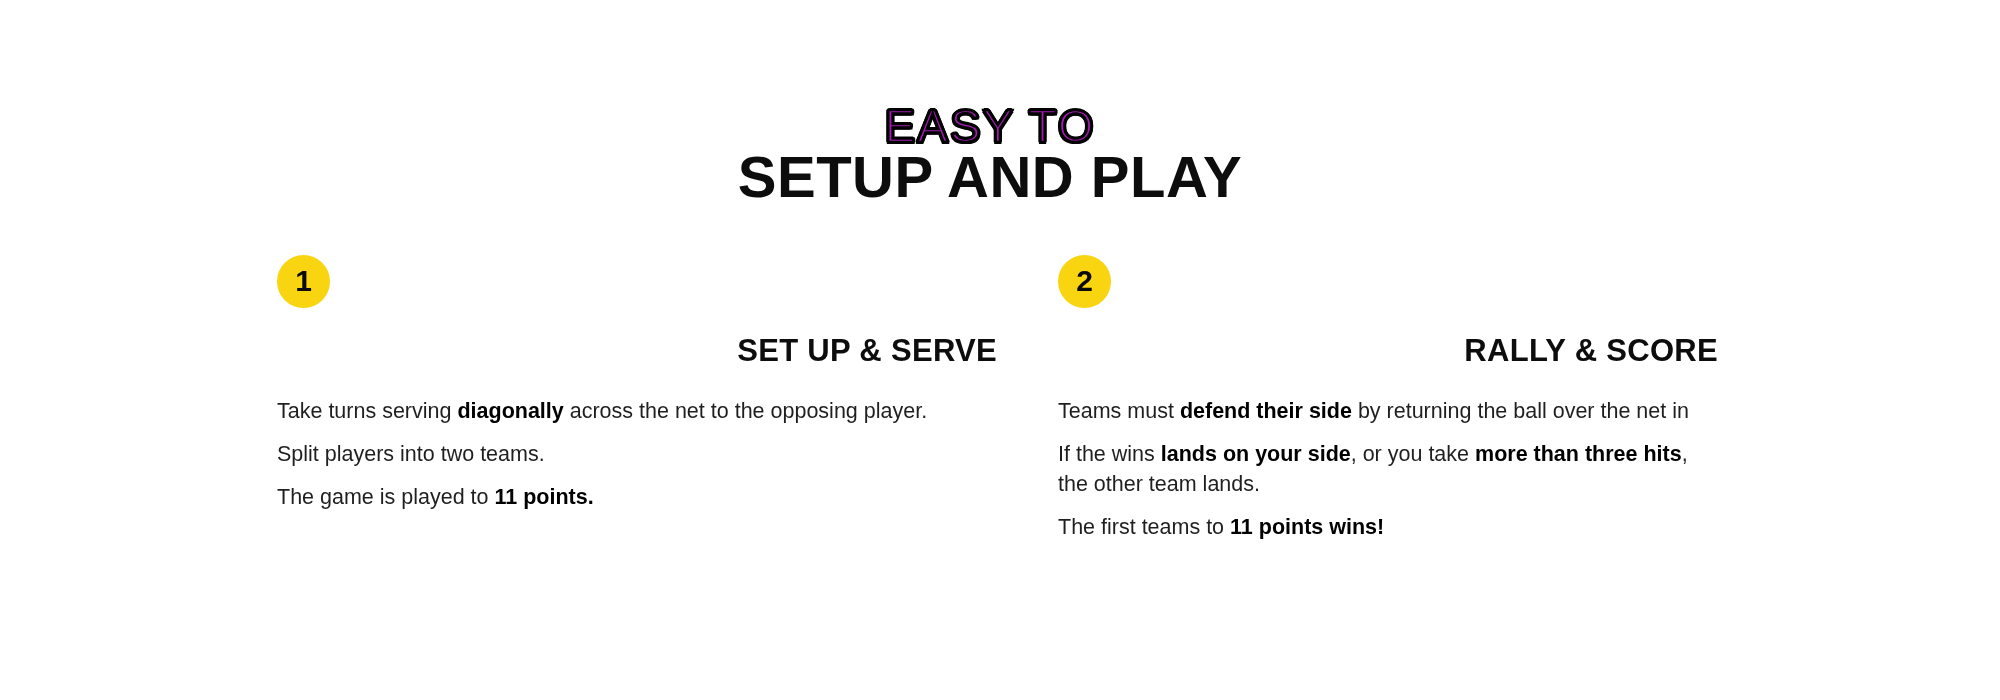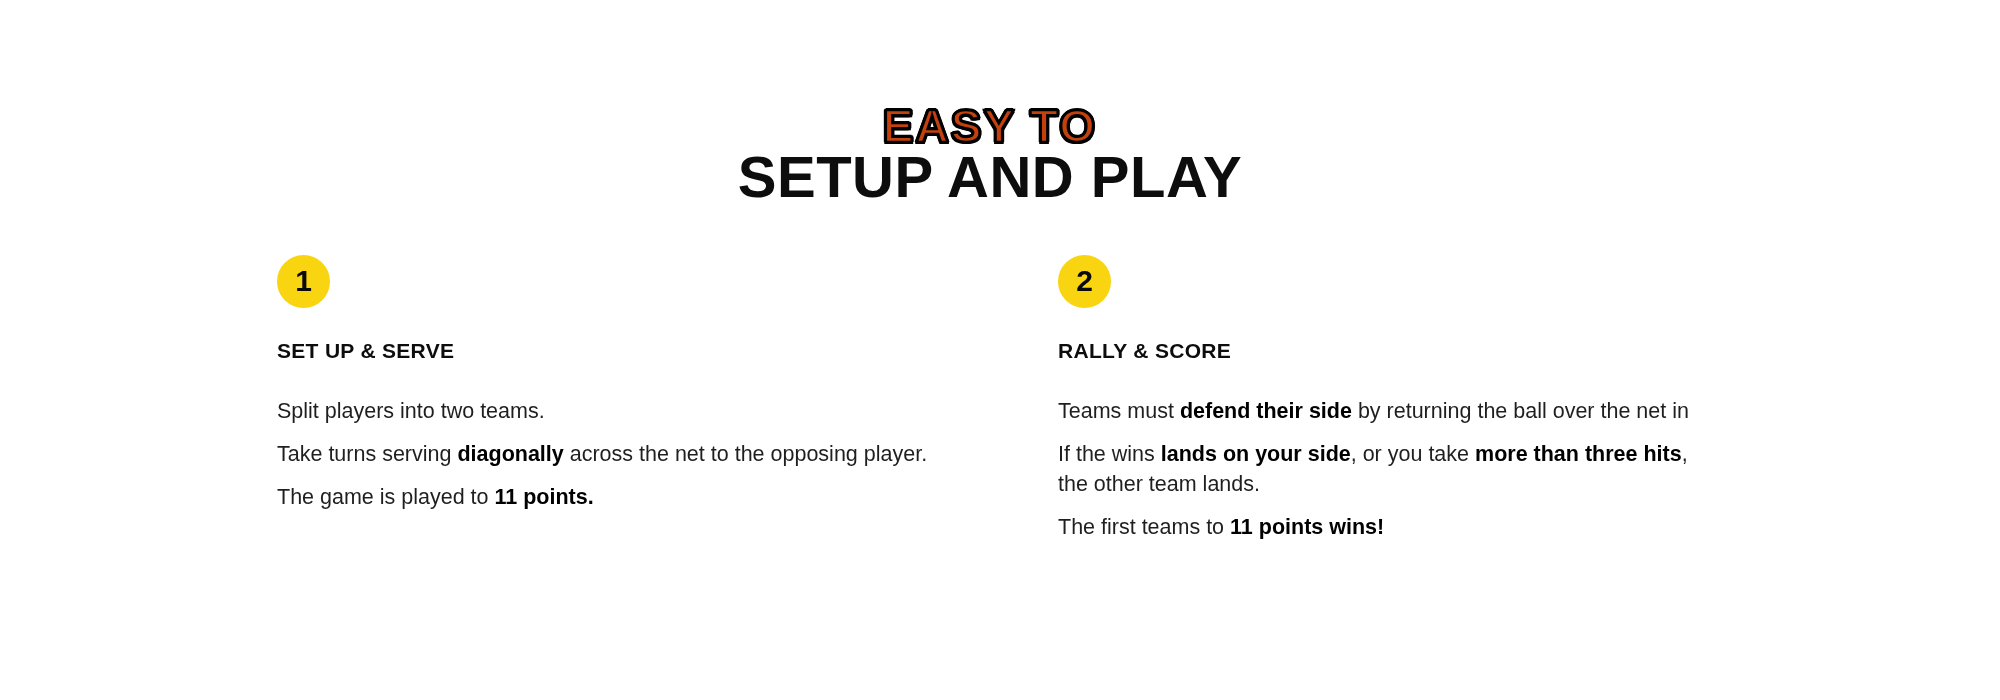"EASY TO" .title-outline { color: #c2410c -> #a21caf; font-weight: 700 -> 400 }
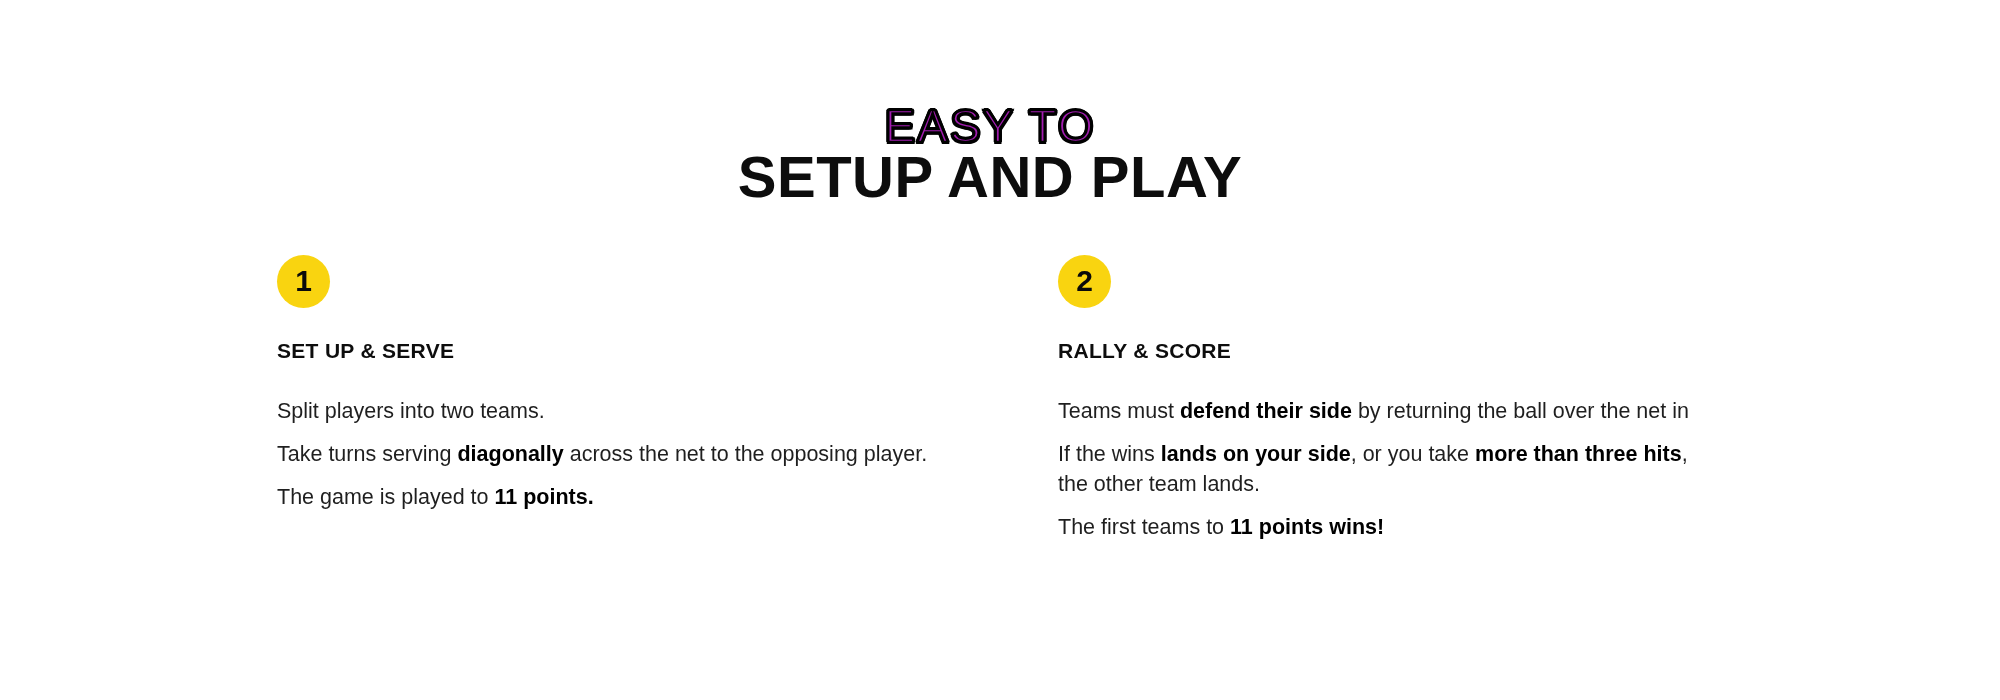"SET UP & SERVE" .col-heading { font-size: 21px -> 31px; text-align: none -> right }
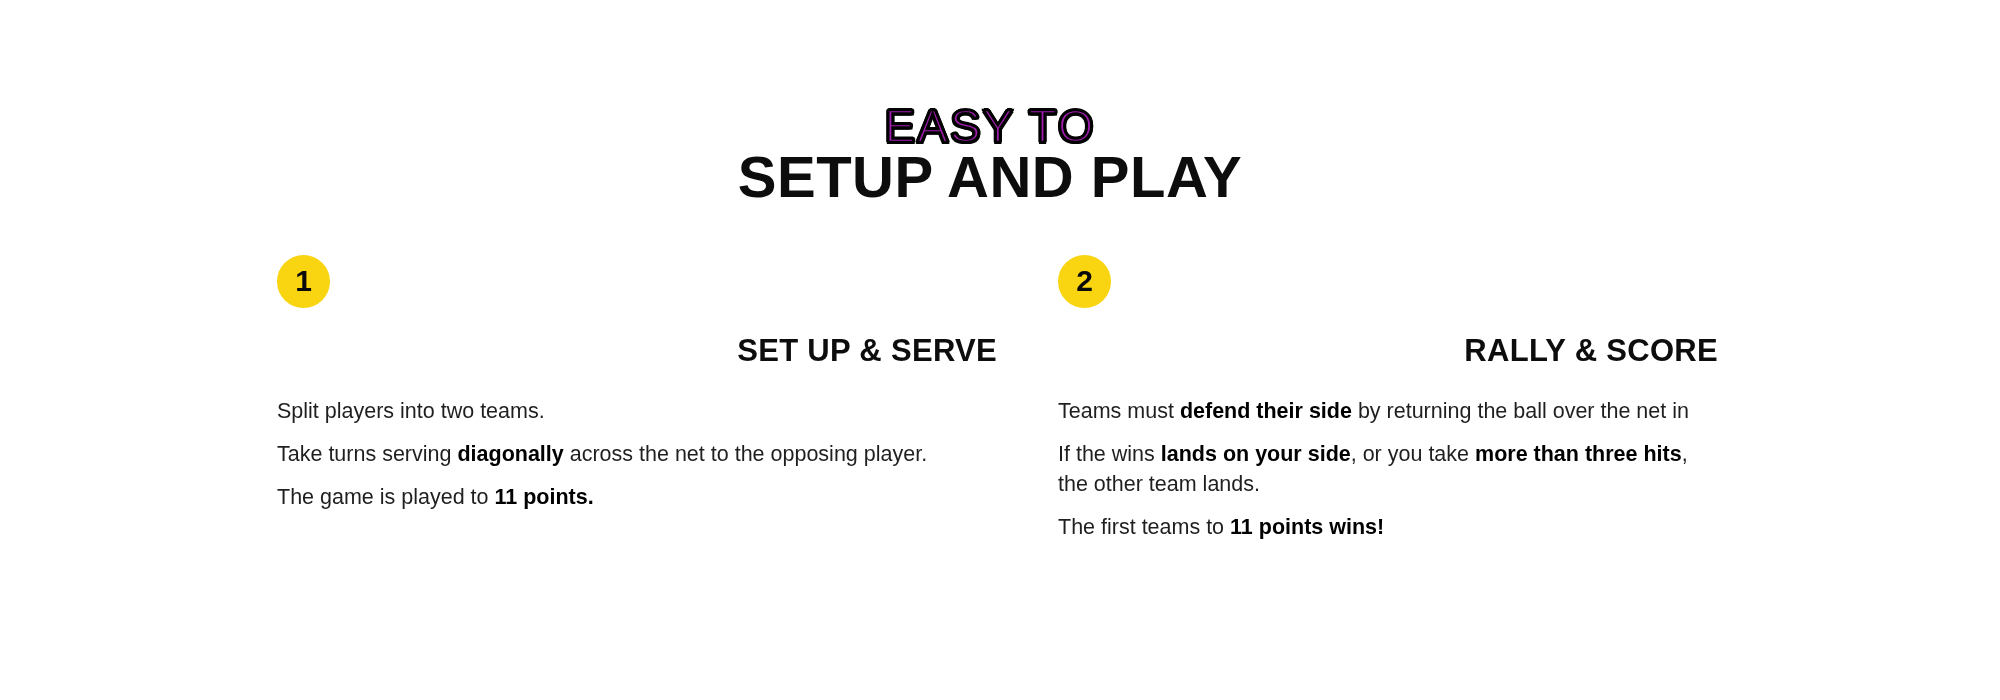"Split players into two teams." p { order: before "Take turns serving diagonally across" -> after "Take turns serving diagonally across" }
